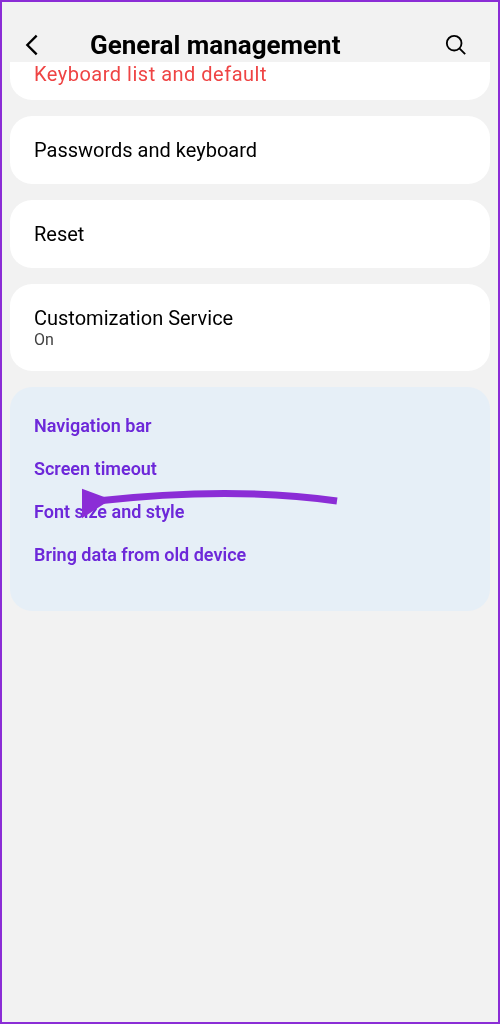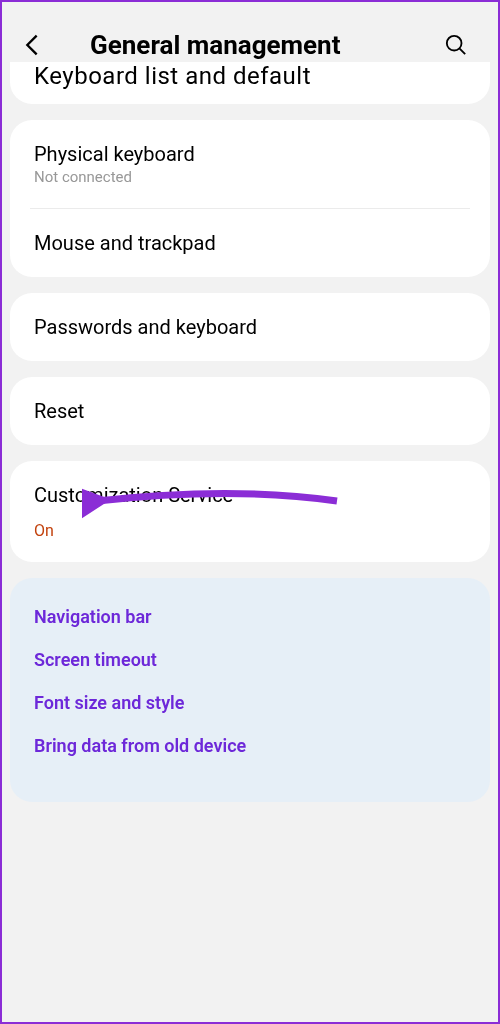"Keyboard list and default" .cut-text { color: #000000 -> #ef4444; font-size: 24px -> 20px }
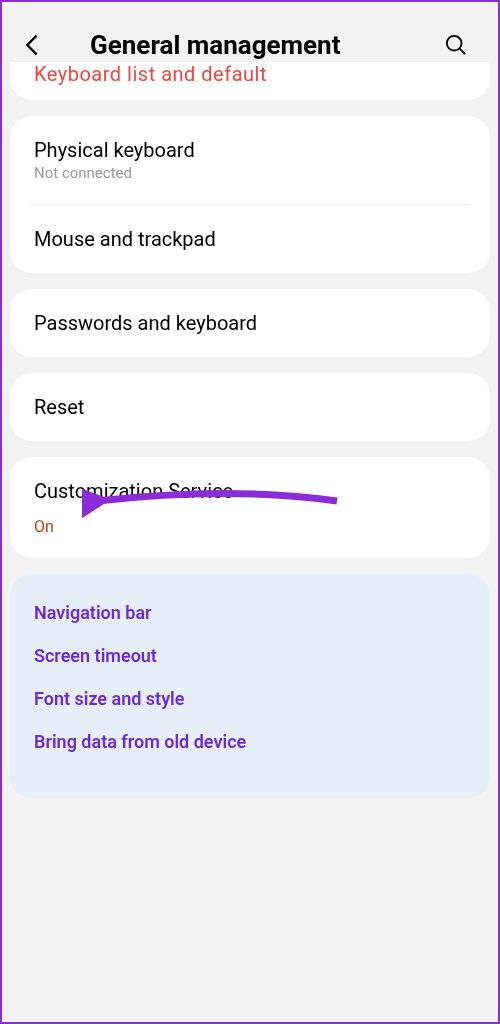"Physical keyboard" div.card { html: <div> <div> <div>Physical keyboard</div> <div>Not connected</div> </div> <div></div> <div> <div>Mouse and trackpad</div> </div> </div> -> none }
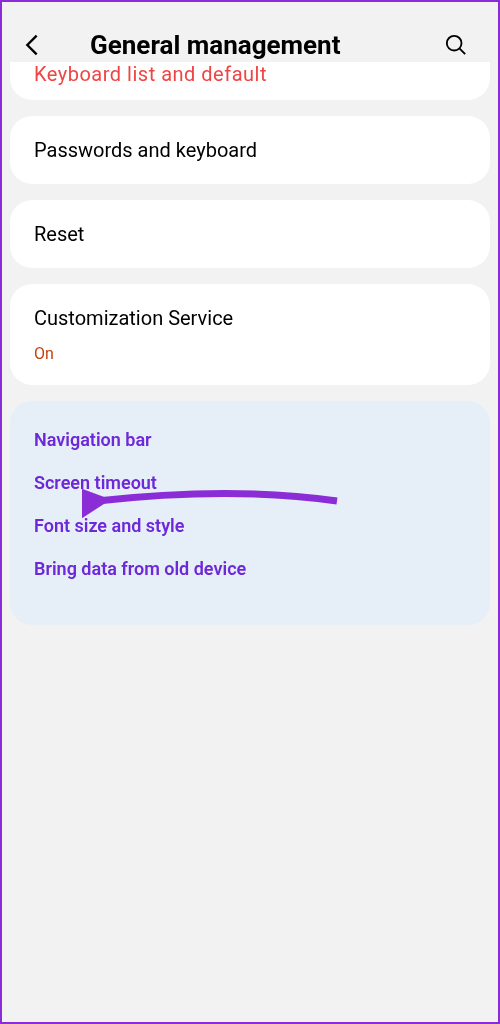"On" .list-item-sub-blue { color: #c2410c -> #404040; margin-top: 14px -> 0 }
